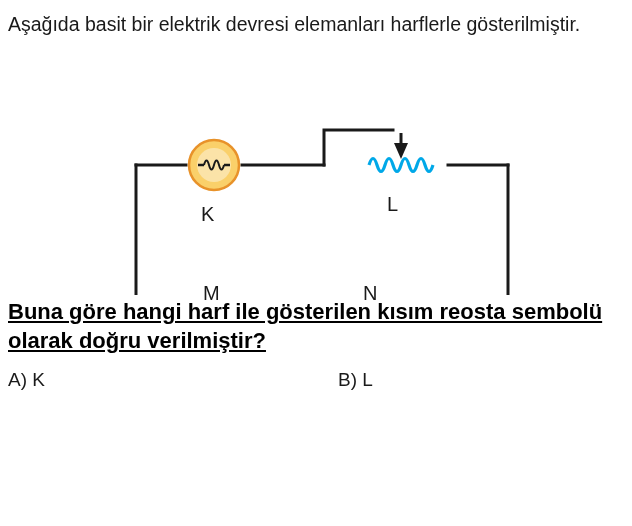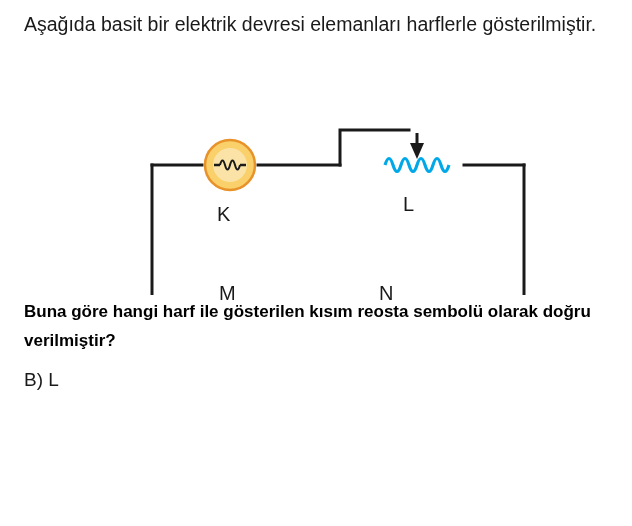"Aşağıda basit bir elektrik devresi" .page { padding: 10px 12px 0 24px -> 10px 12px 0 8px }
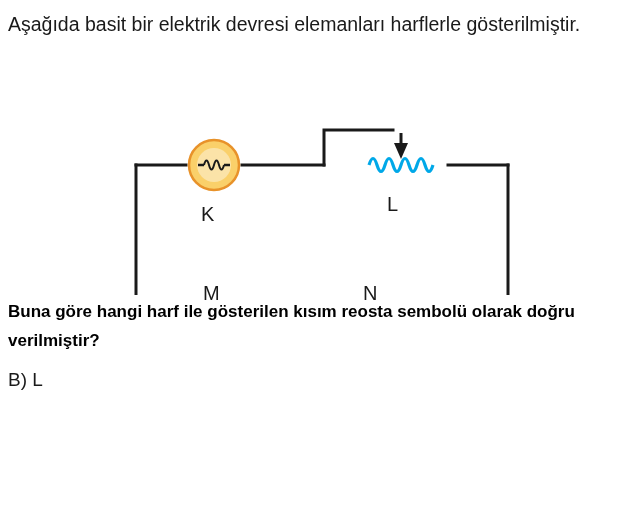"Buna göre hangi harf ile" .question { font-size: 17px -> 22px; text-decoration: none -> underline }
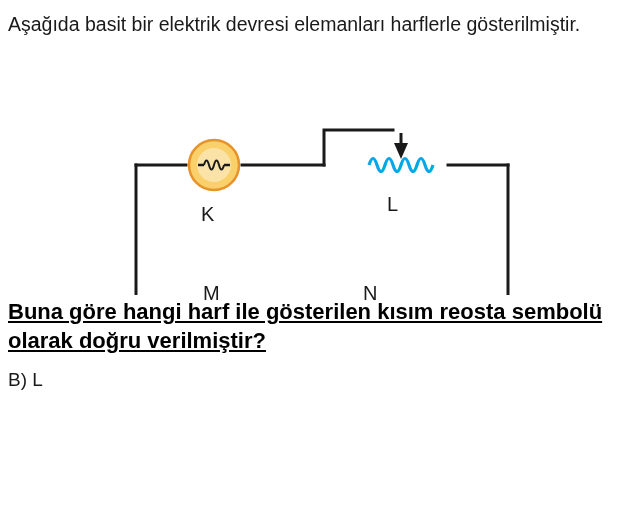"A) K" span.opt { html: none -> <span>A) K</span> }
